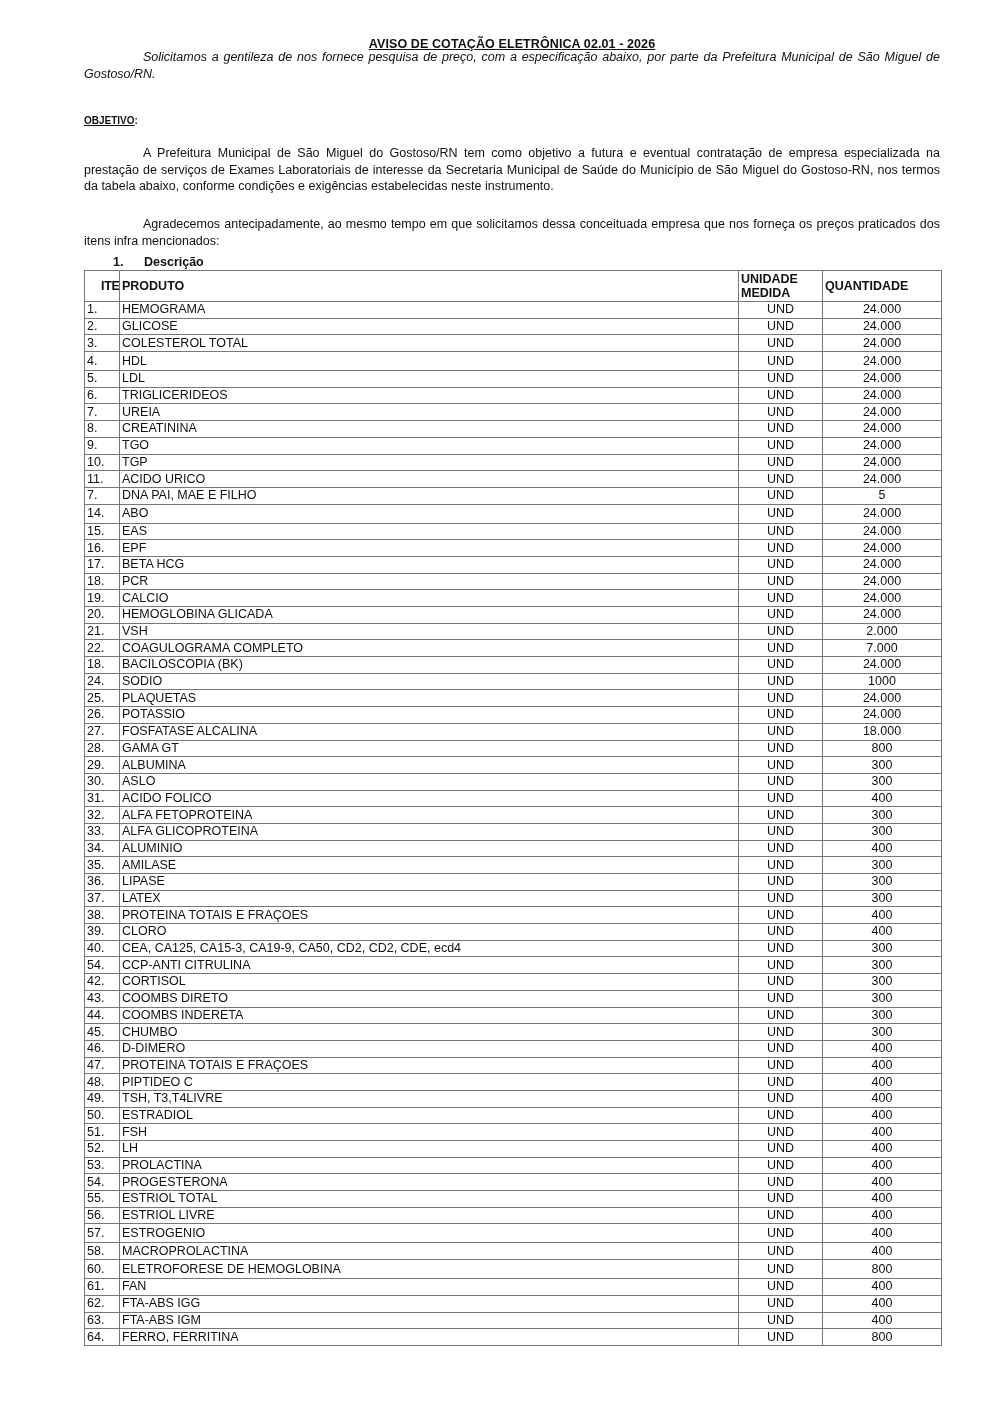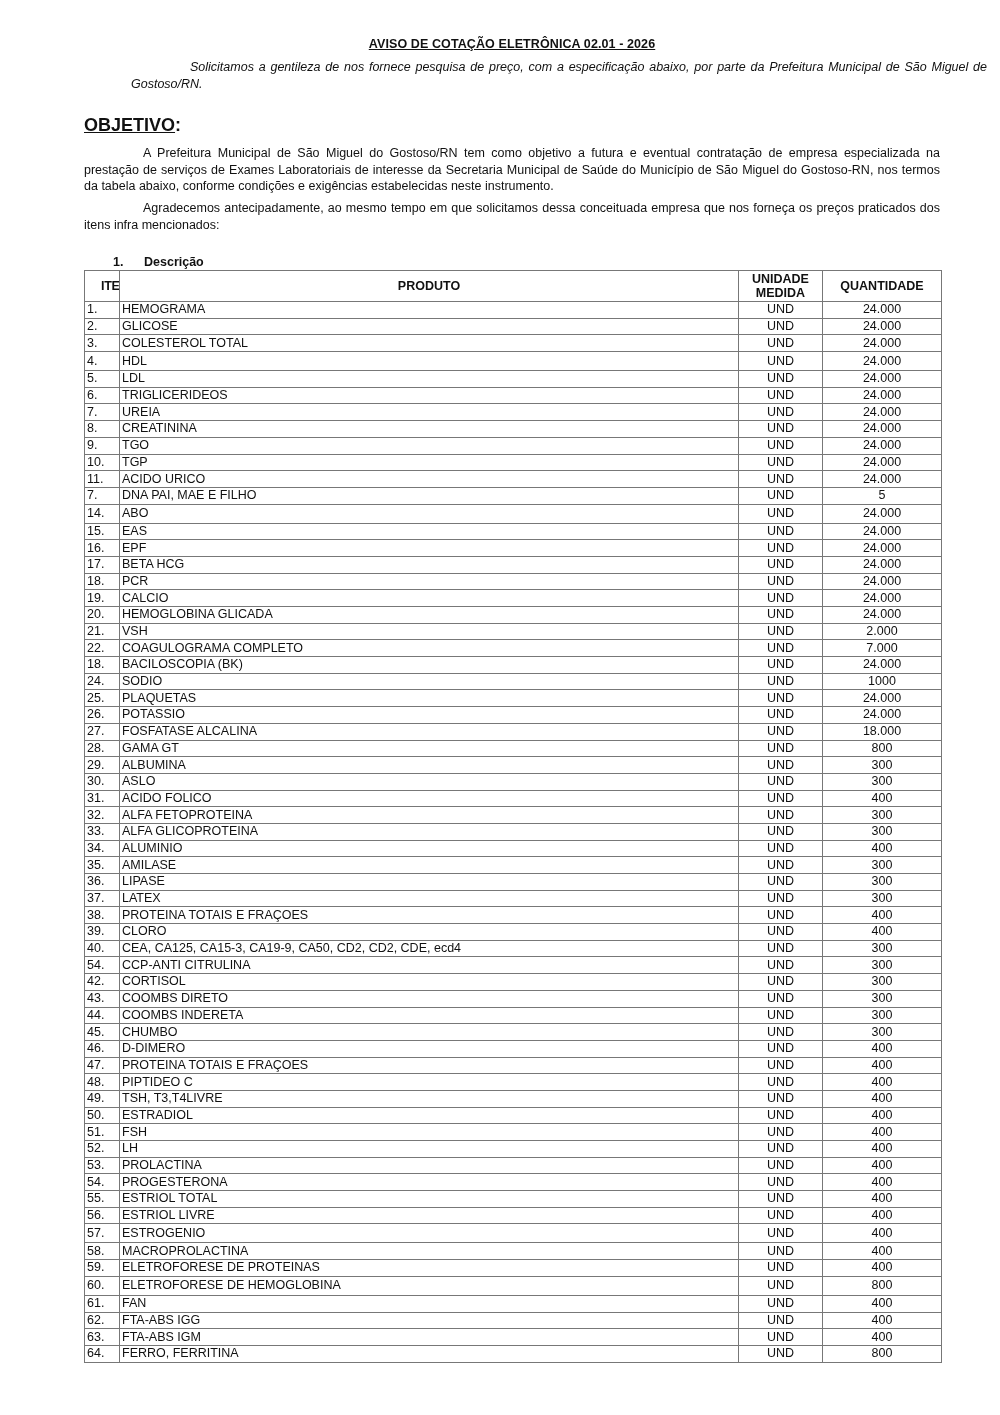"Solicitamos a gentileza de nos" .intro { margin-left: 47px -> none; top: 59px -> 49px }
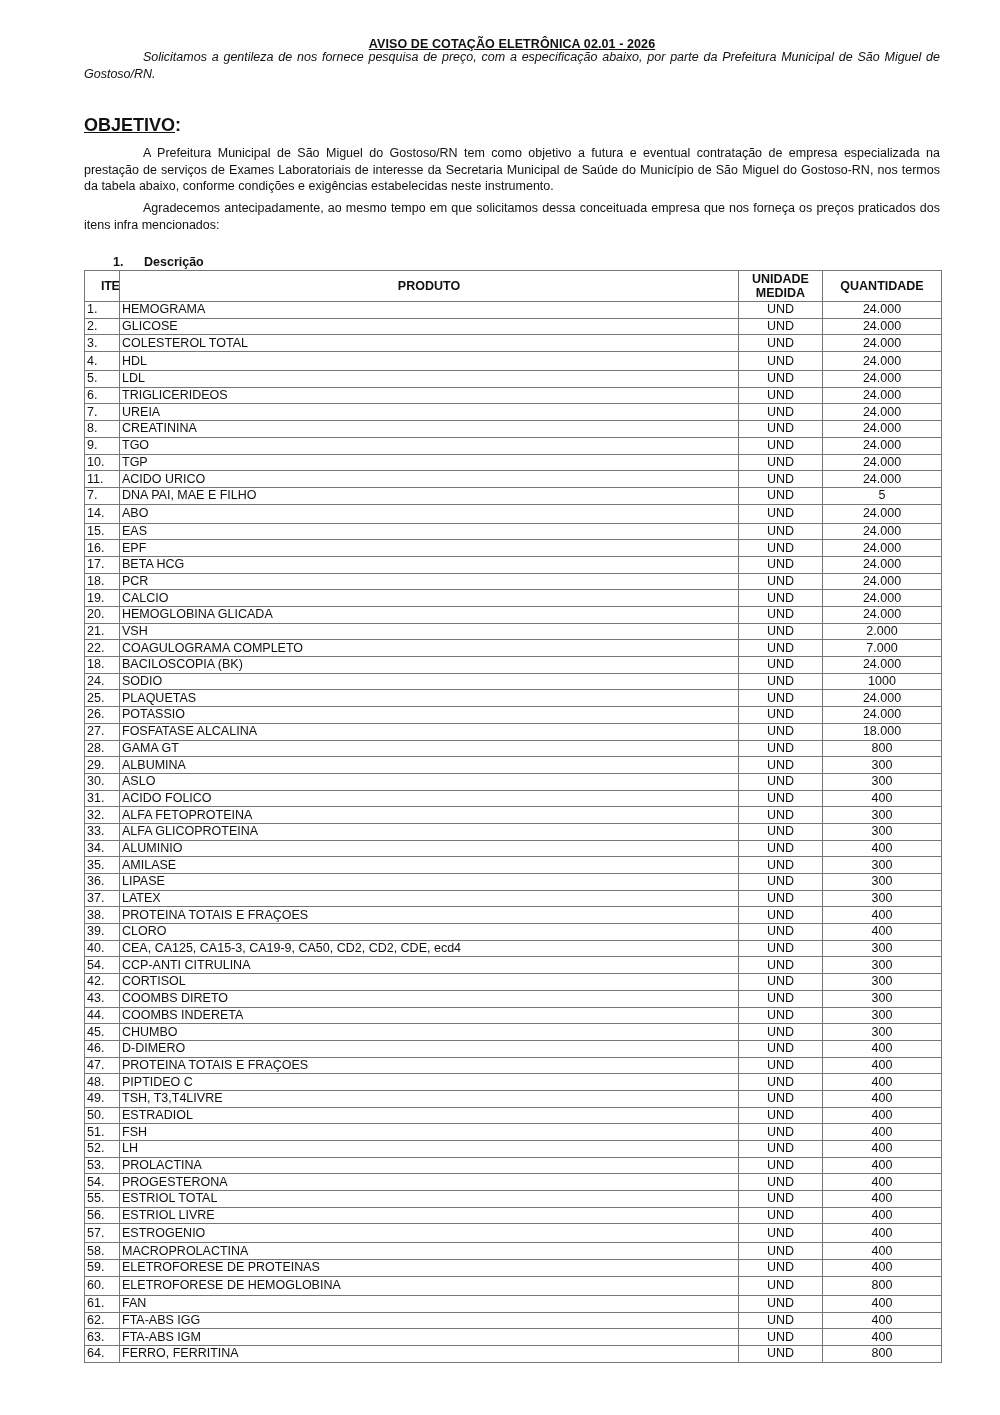"OBJETIVO:" .objetivo { font-size: 18px -> 10px }
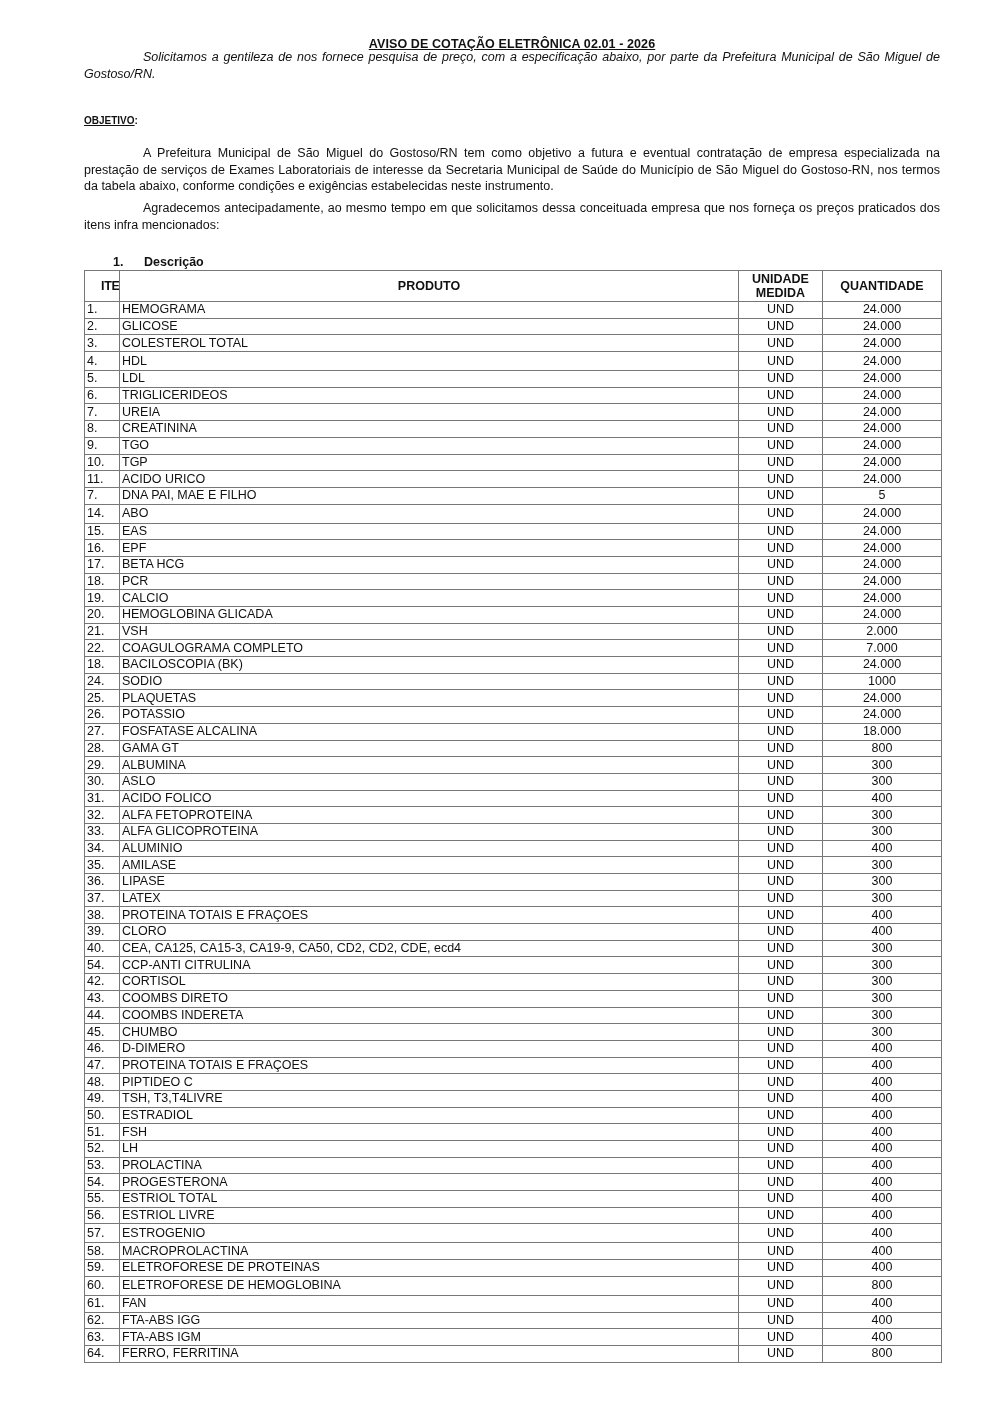"Agradecemos antecipadamente, ao mesmo" .thanks { top: 200px -> 216px }
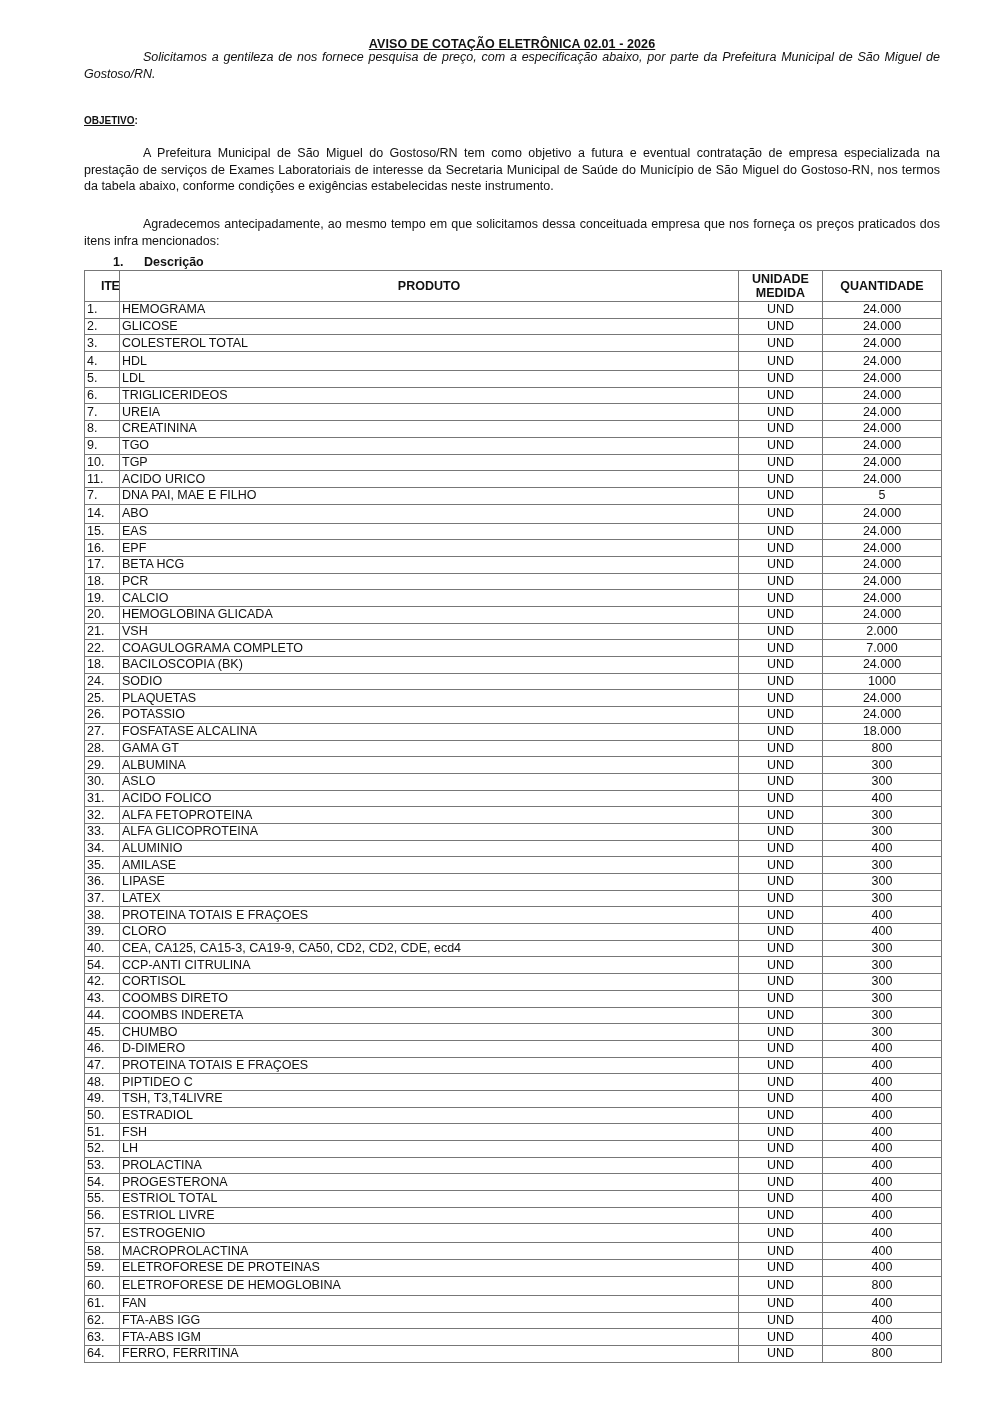"PRODUTO" table.items th { text-align: center -> left }
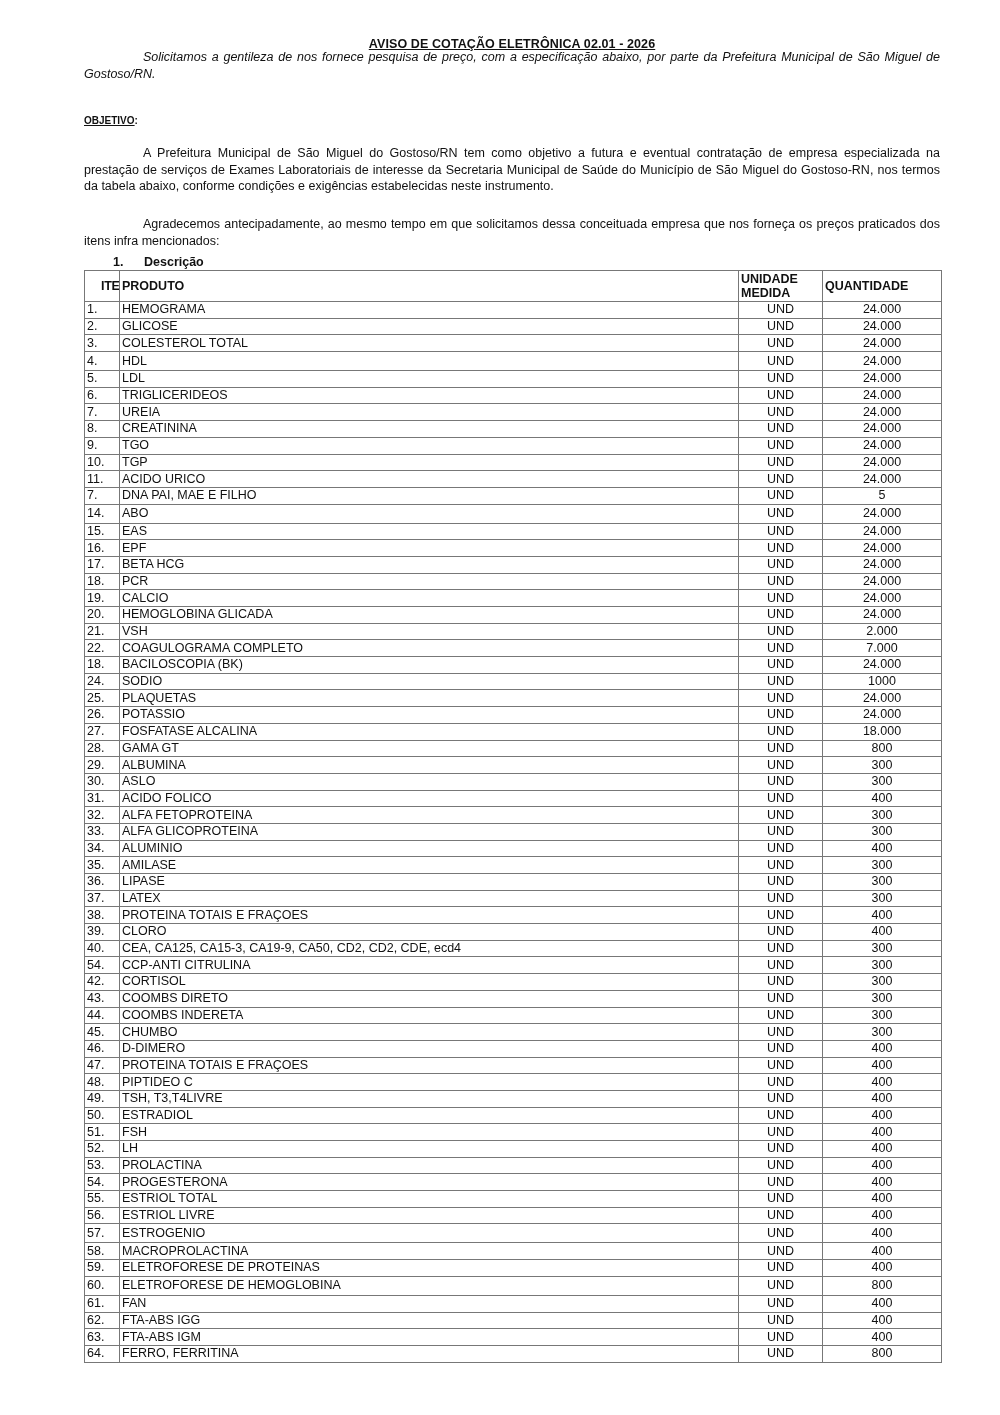"59." tr { html: <tr> <td>59.</td> <td>ELETROFORESE DE PROTEINAS</td> <td>UND</td> <td>400</td> </tr> -> none }
